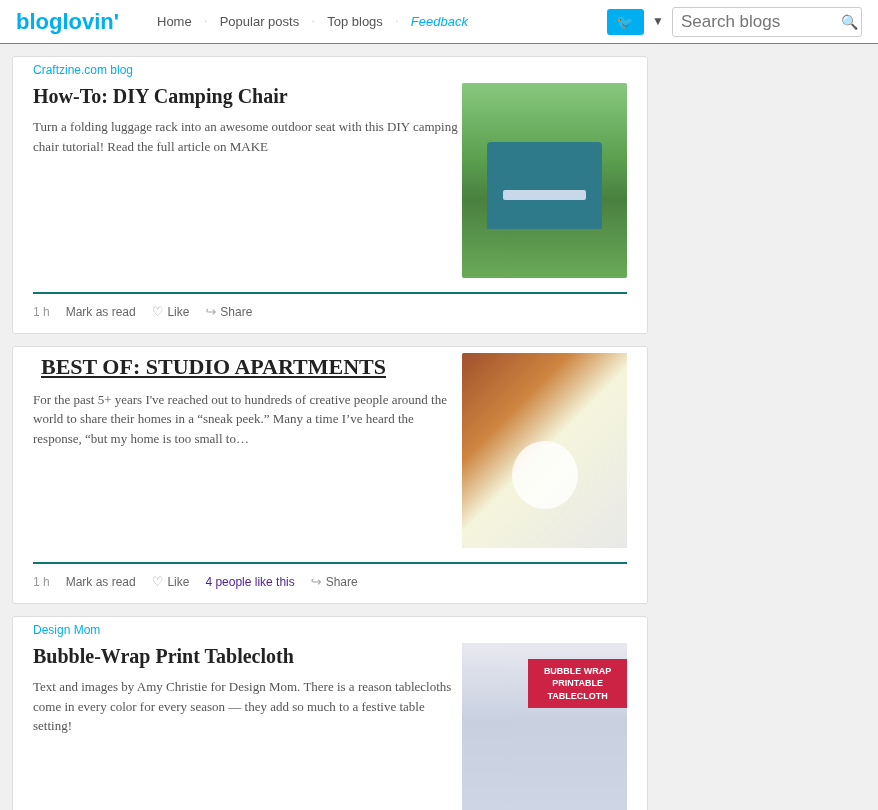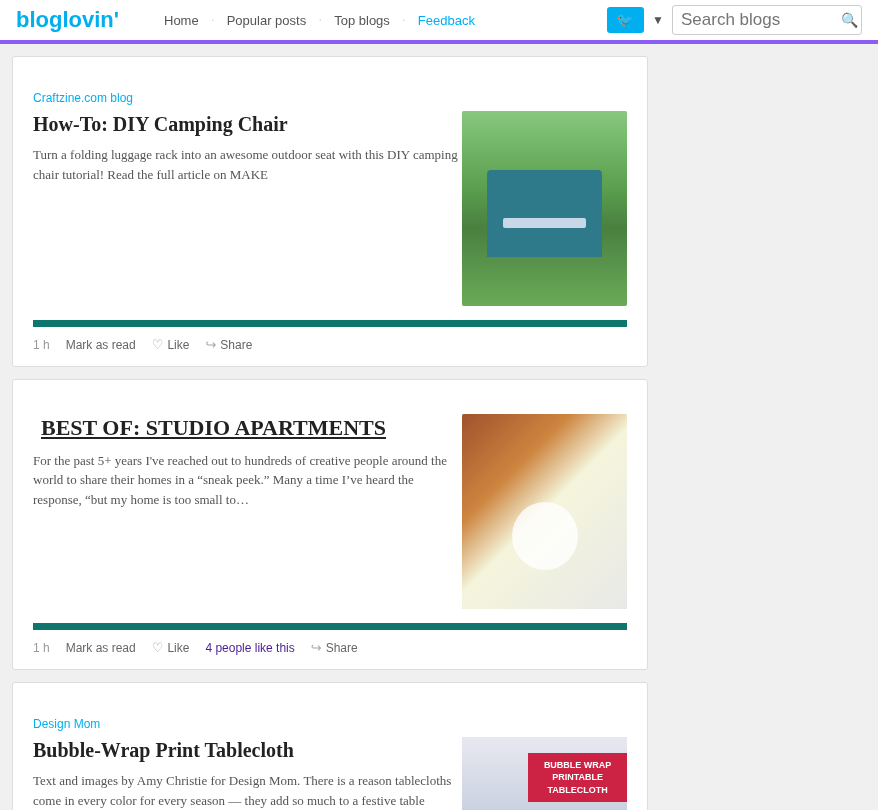"bloglovin'" .header { border-bottom: 4px solid #8b5cf6 -> 1px solid #8b5cf6; gap: 17px -> 10px }
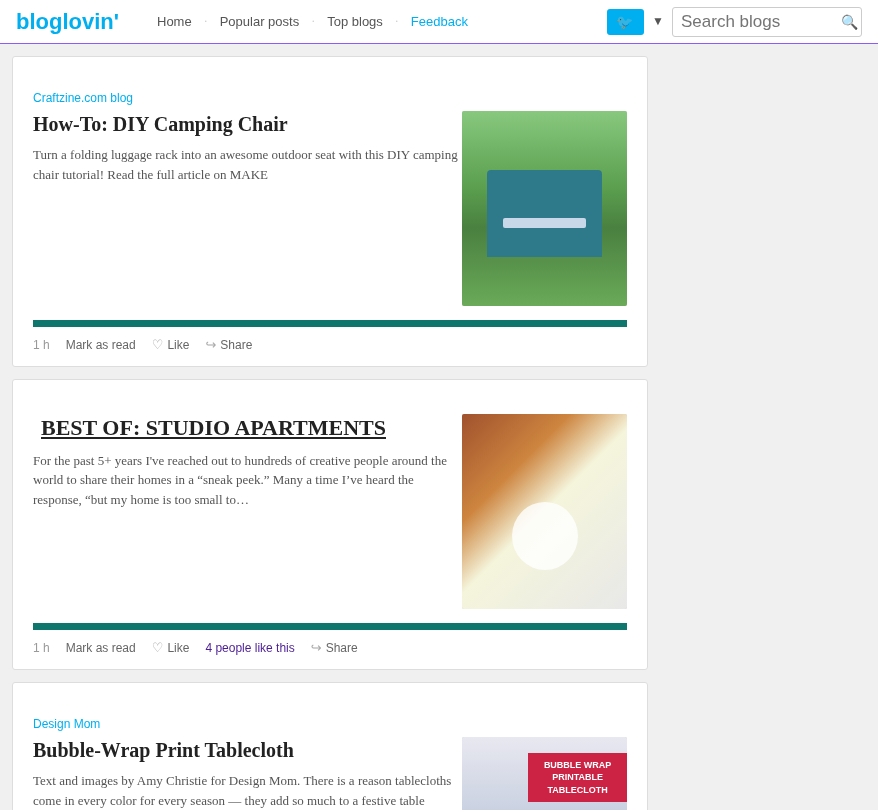"Feedback" .nav-item.active { font-style: none -> italic }
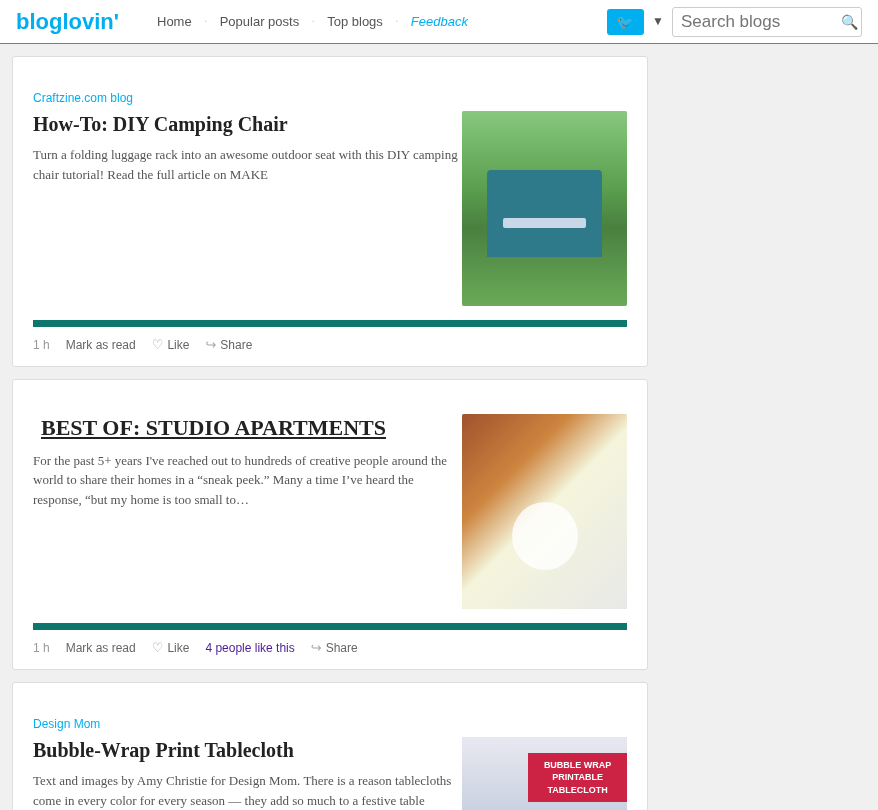"Craftzine.com blog" .card { padding: 34px 20px 14px 20px -> 6px 20px 14px 20px }
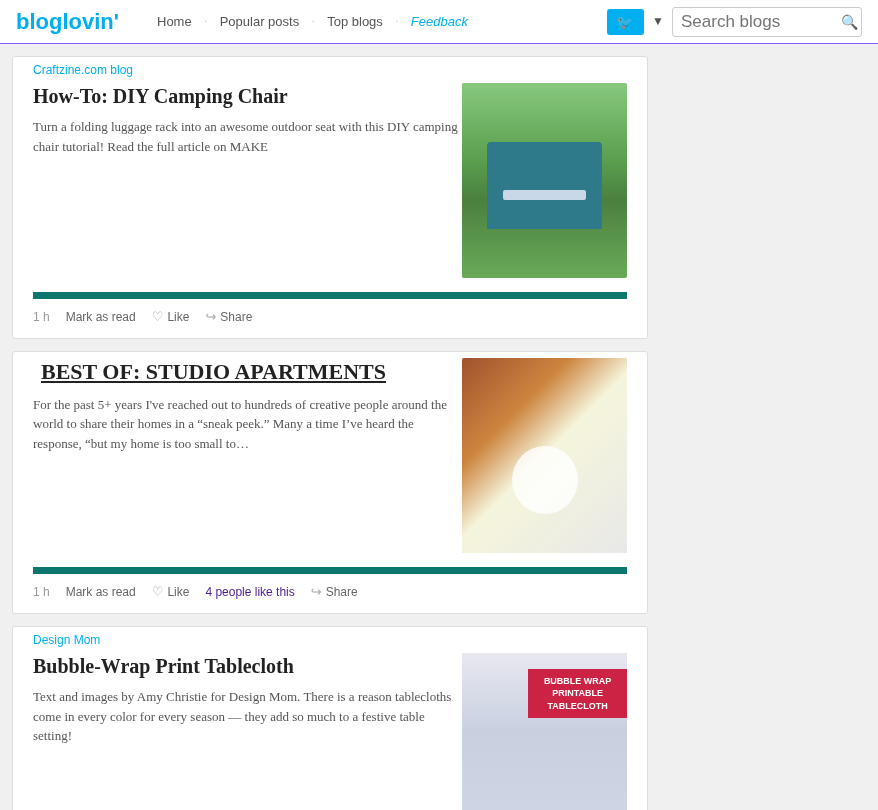"1 h" .card-actions { border-top: 7px solid #0f766e -> 2px solid #0f766e }
